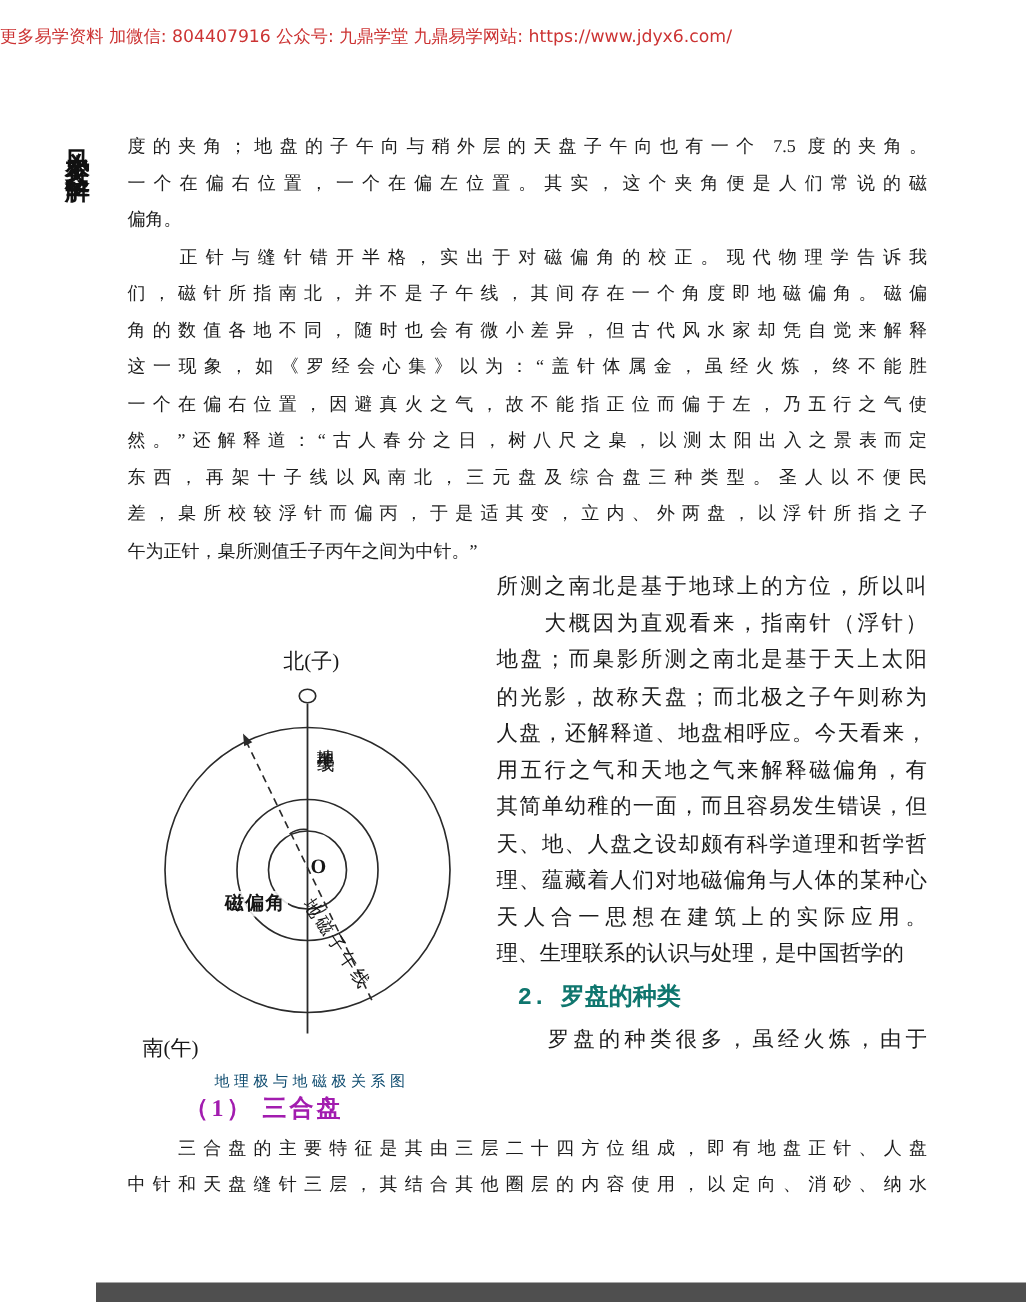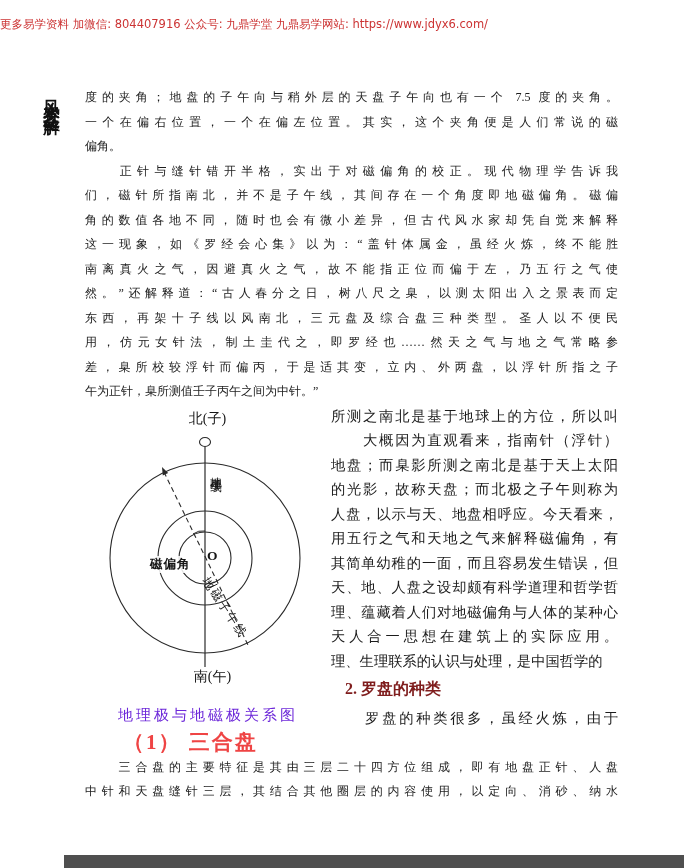"南离真火之气，因避真火之气，故不能指正位而偏于左，乃五行之气使" div.ln { text: 南离真火之气 -> 一个在偏右位置 }
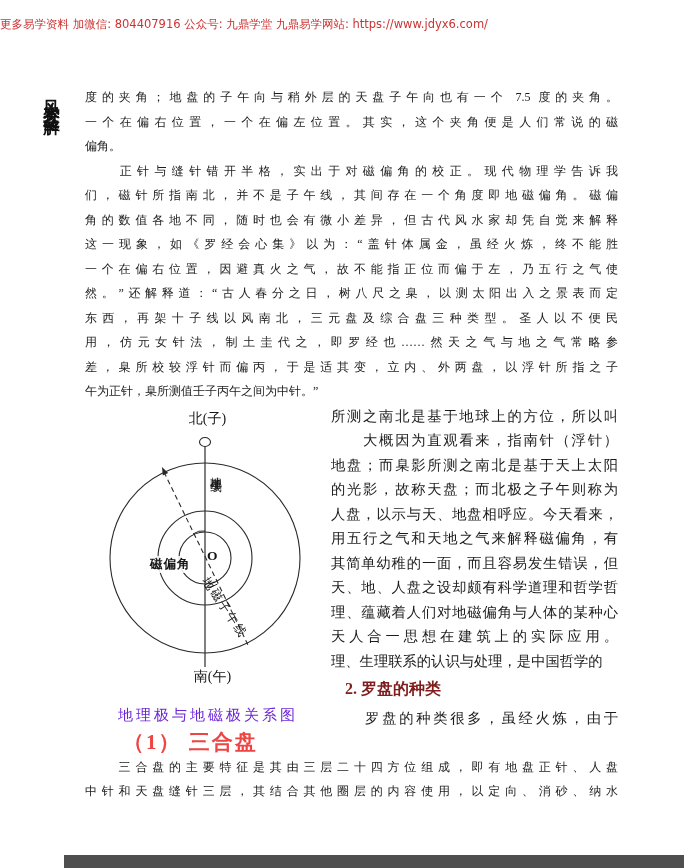"用，仿元女针法，制土圭代之，即罗经也……然天之气与地之气常略参" div.ln { html: <div>用，仿元女针法，制土圭代之，即罗经也……然天之气与地之气常略参</div> -> none }
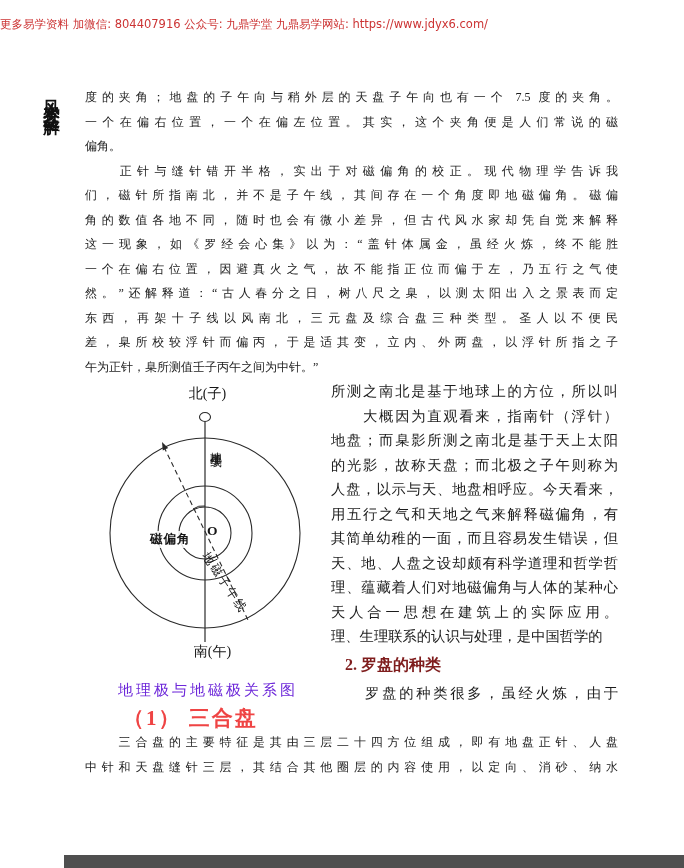"北(子)" .fig-wrap { margin-top: none -> 47px }
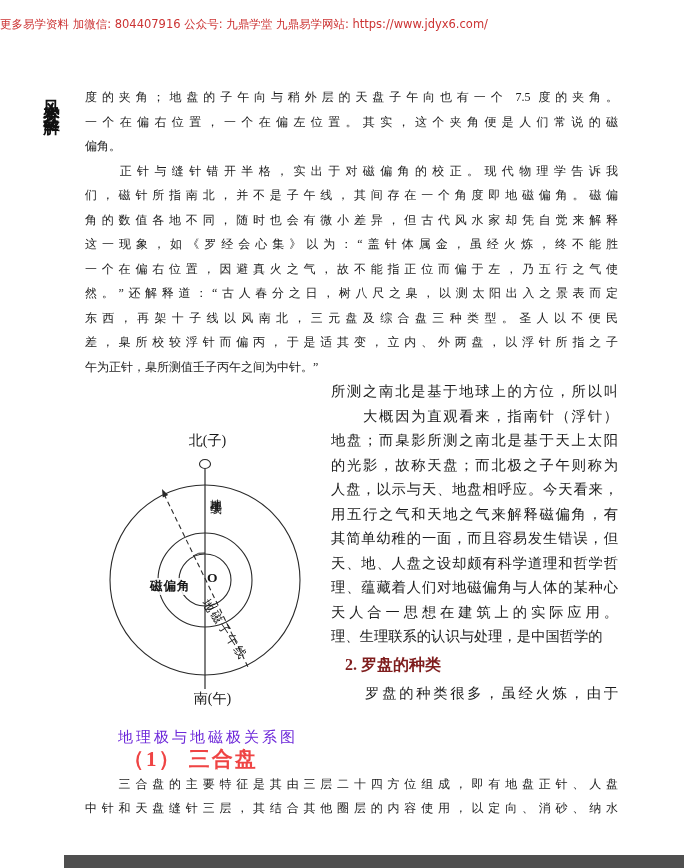"人盘，以示与天、地盘相呼应。今天看来，" div.ln { text: 以示与天 -> 还解释道 }
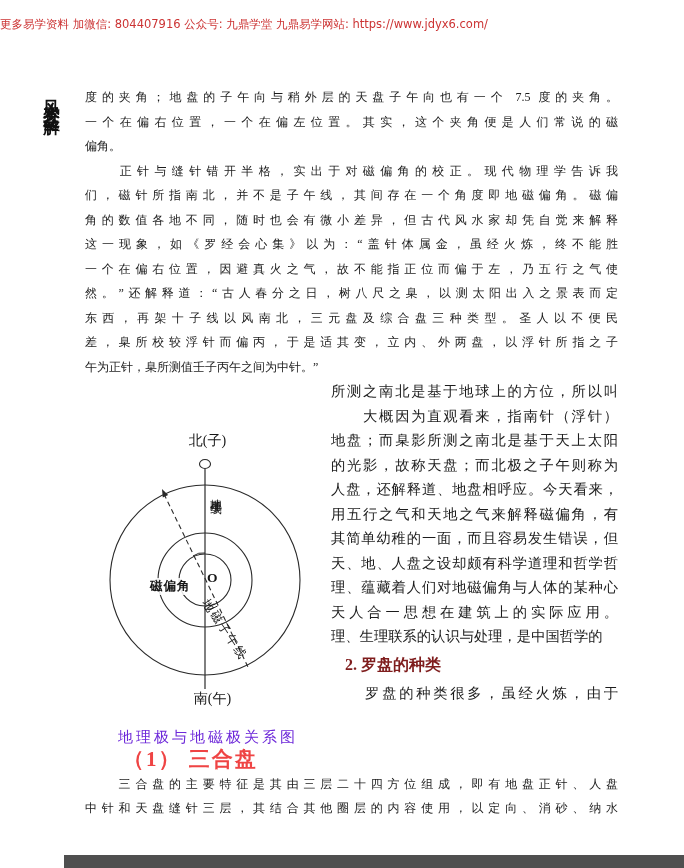"磁偏角" .declination-label { top: 152px -> 168px }
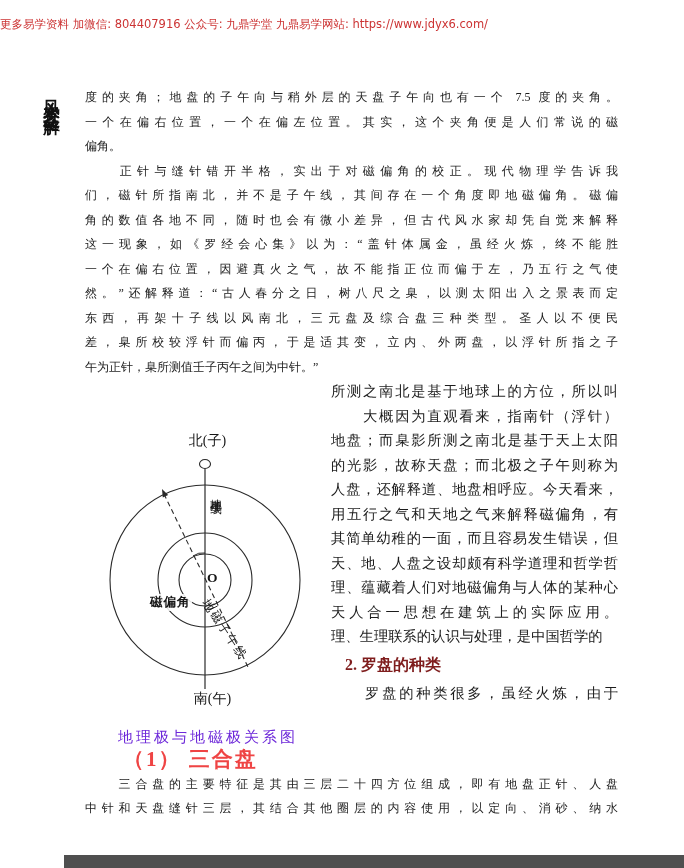"2. 罗盘的种类" .section-heading { color: #7f1d1d -> #0f766e; font-family: Liberation Serif, serif -> Liberation Mono, monospace }
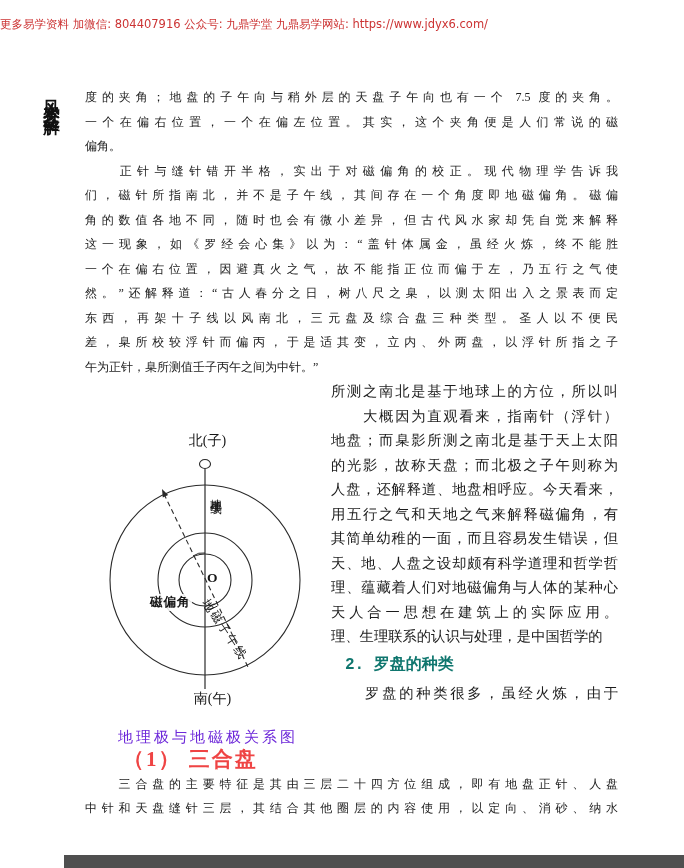"南(午)" .south-label { text-align: center -> left }
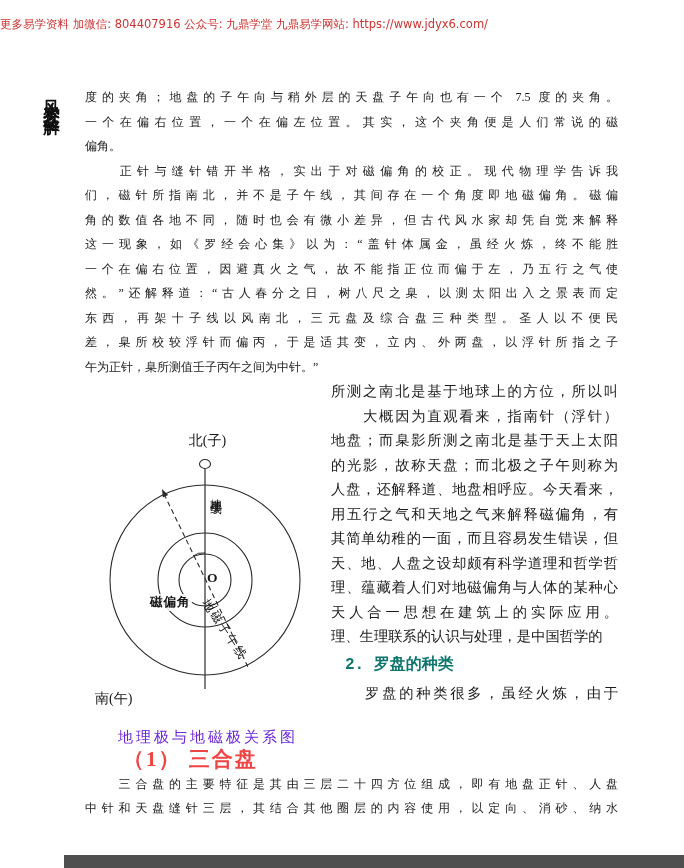"地理极与地磁极关系图" .fig-caption { color: #6d28d9 -> #0c4a6e; font-size: 15px -> 10px; margin-top: 14px -> none }
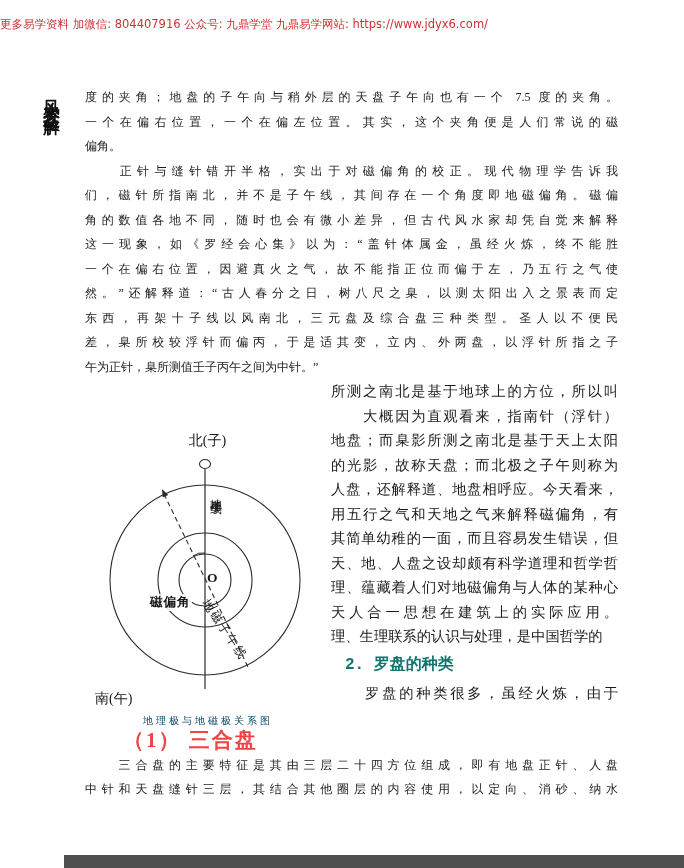"（1） 三合盘" .sub-heading { color: #ef4444 -> #a21caf; font-size: 21px -> 16px }
